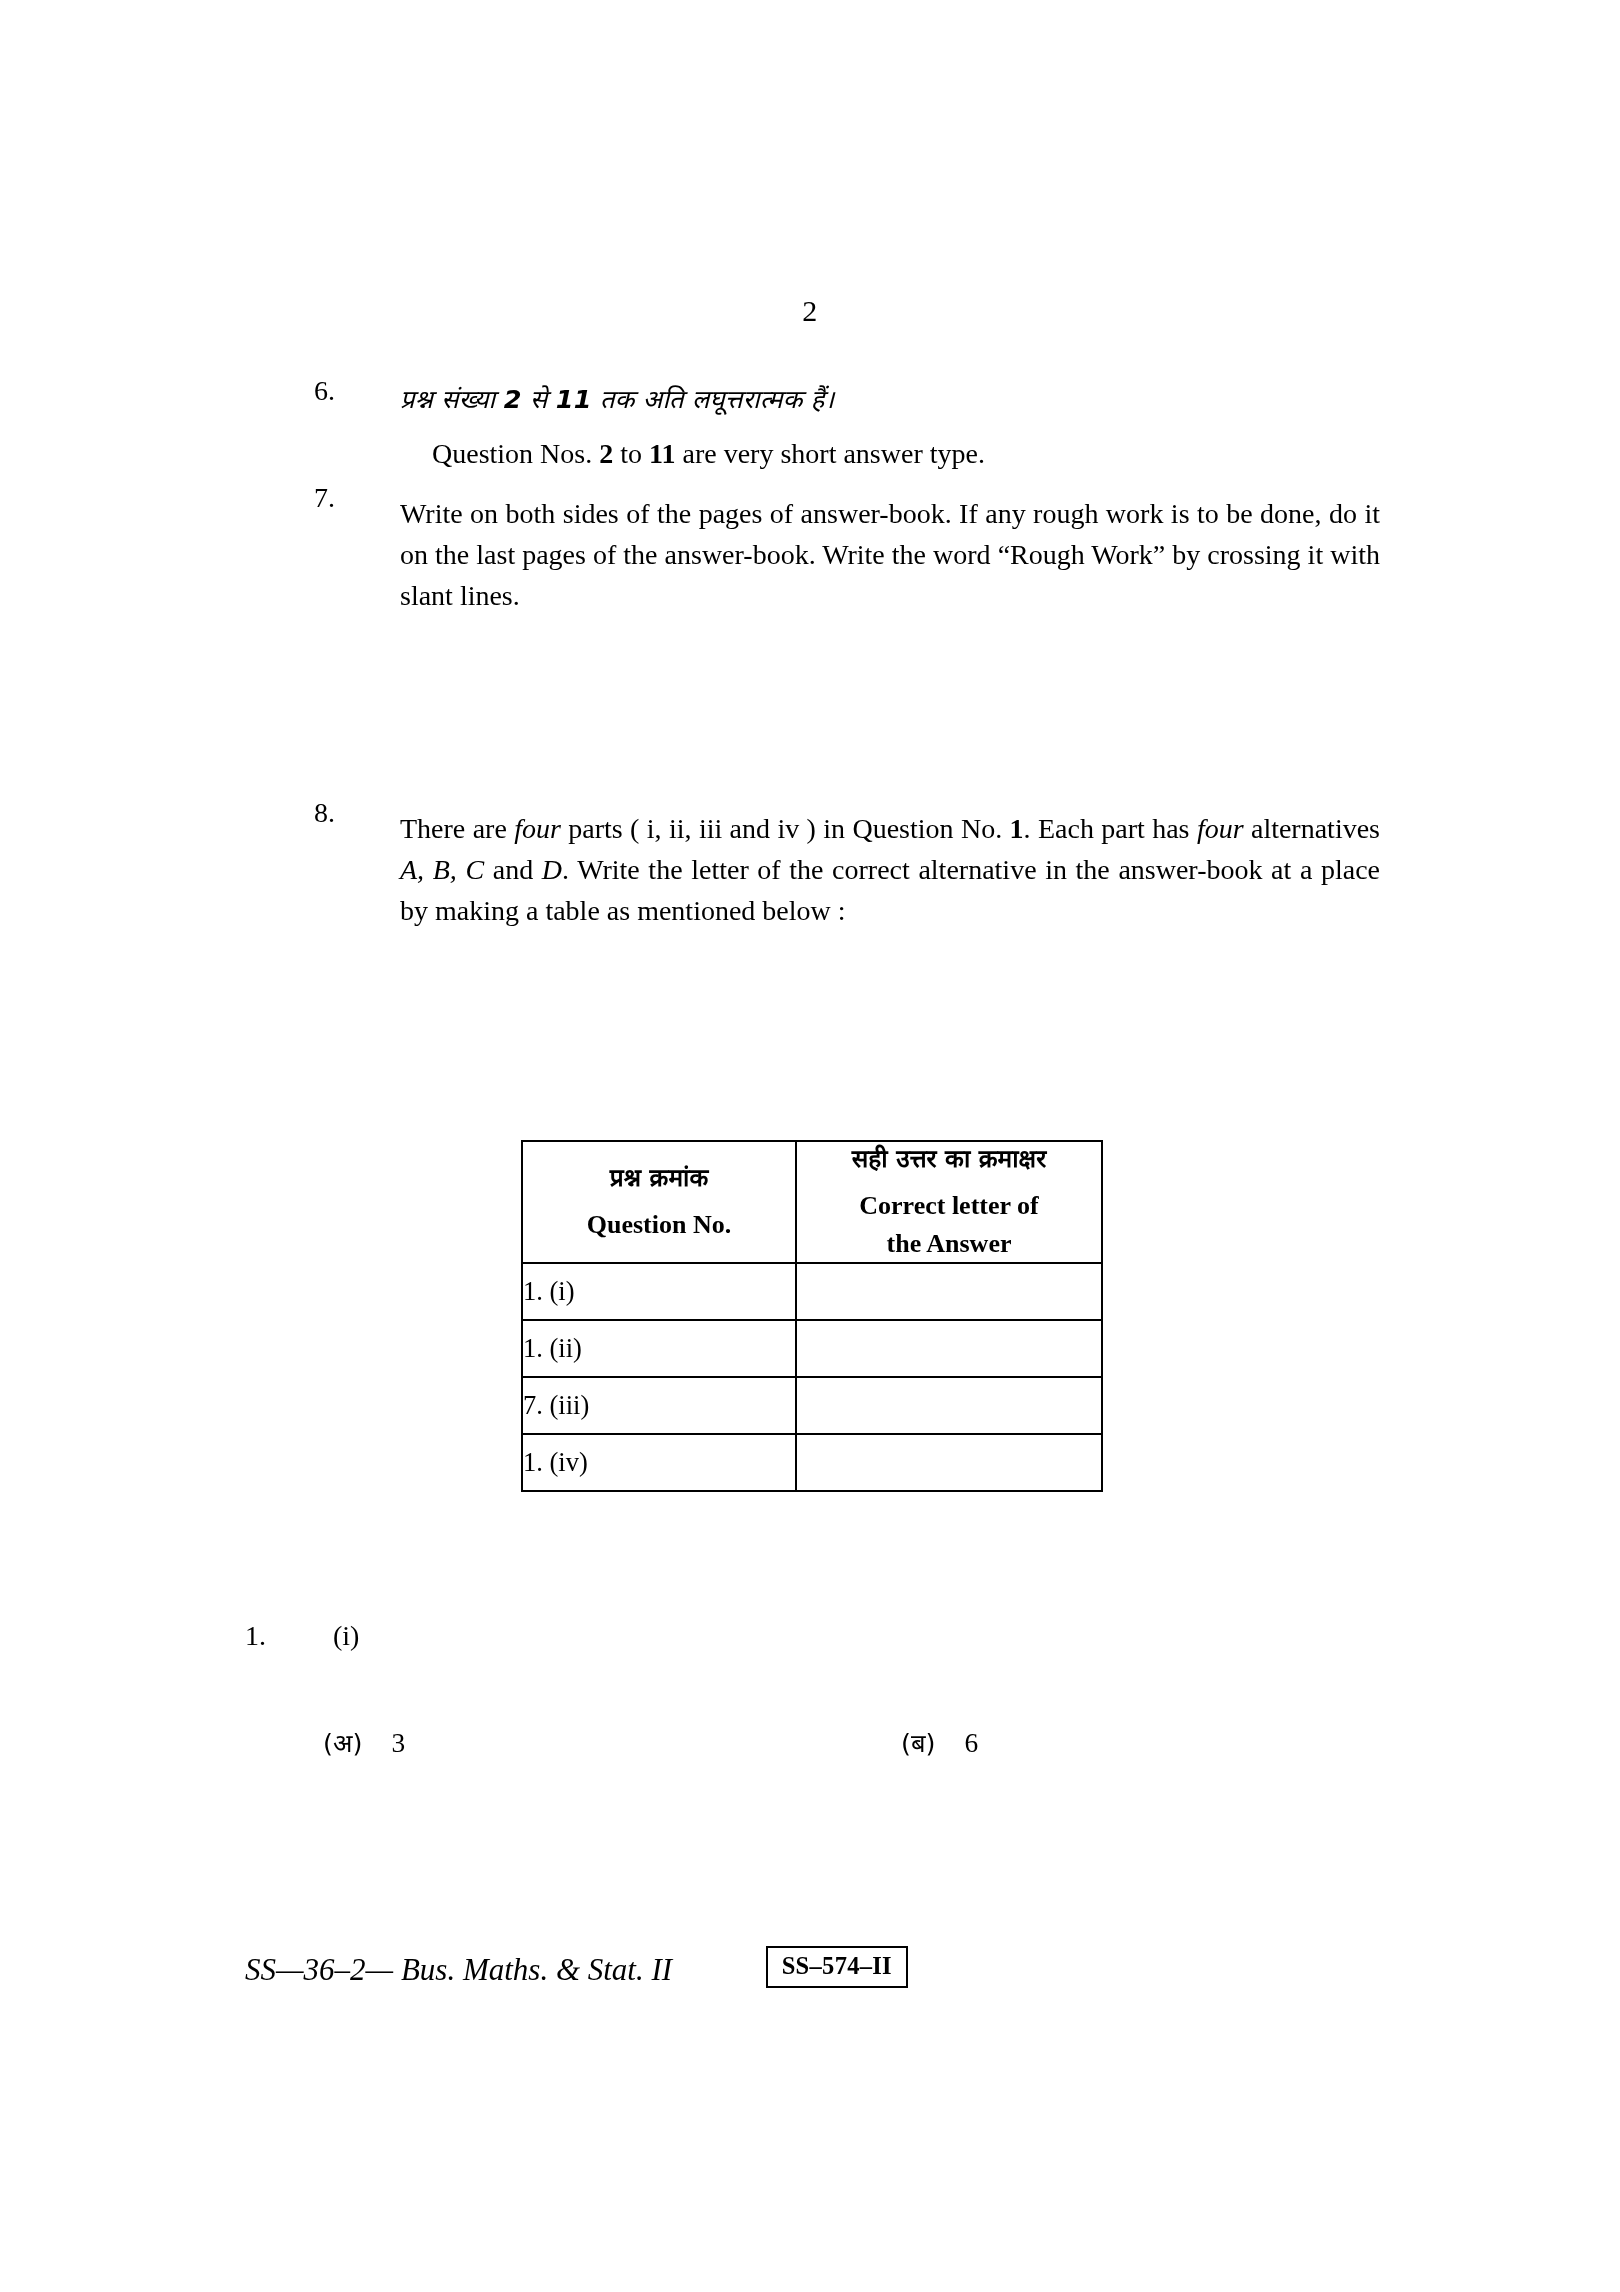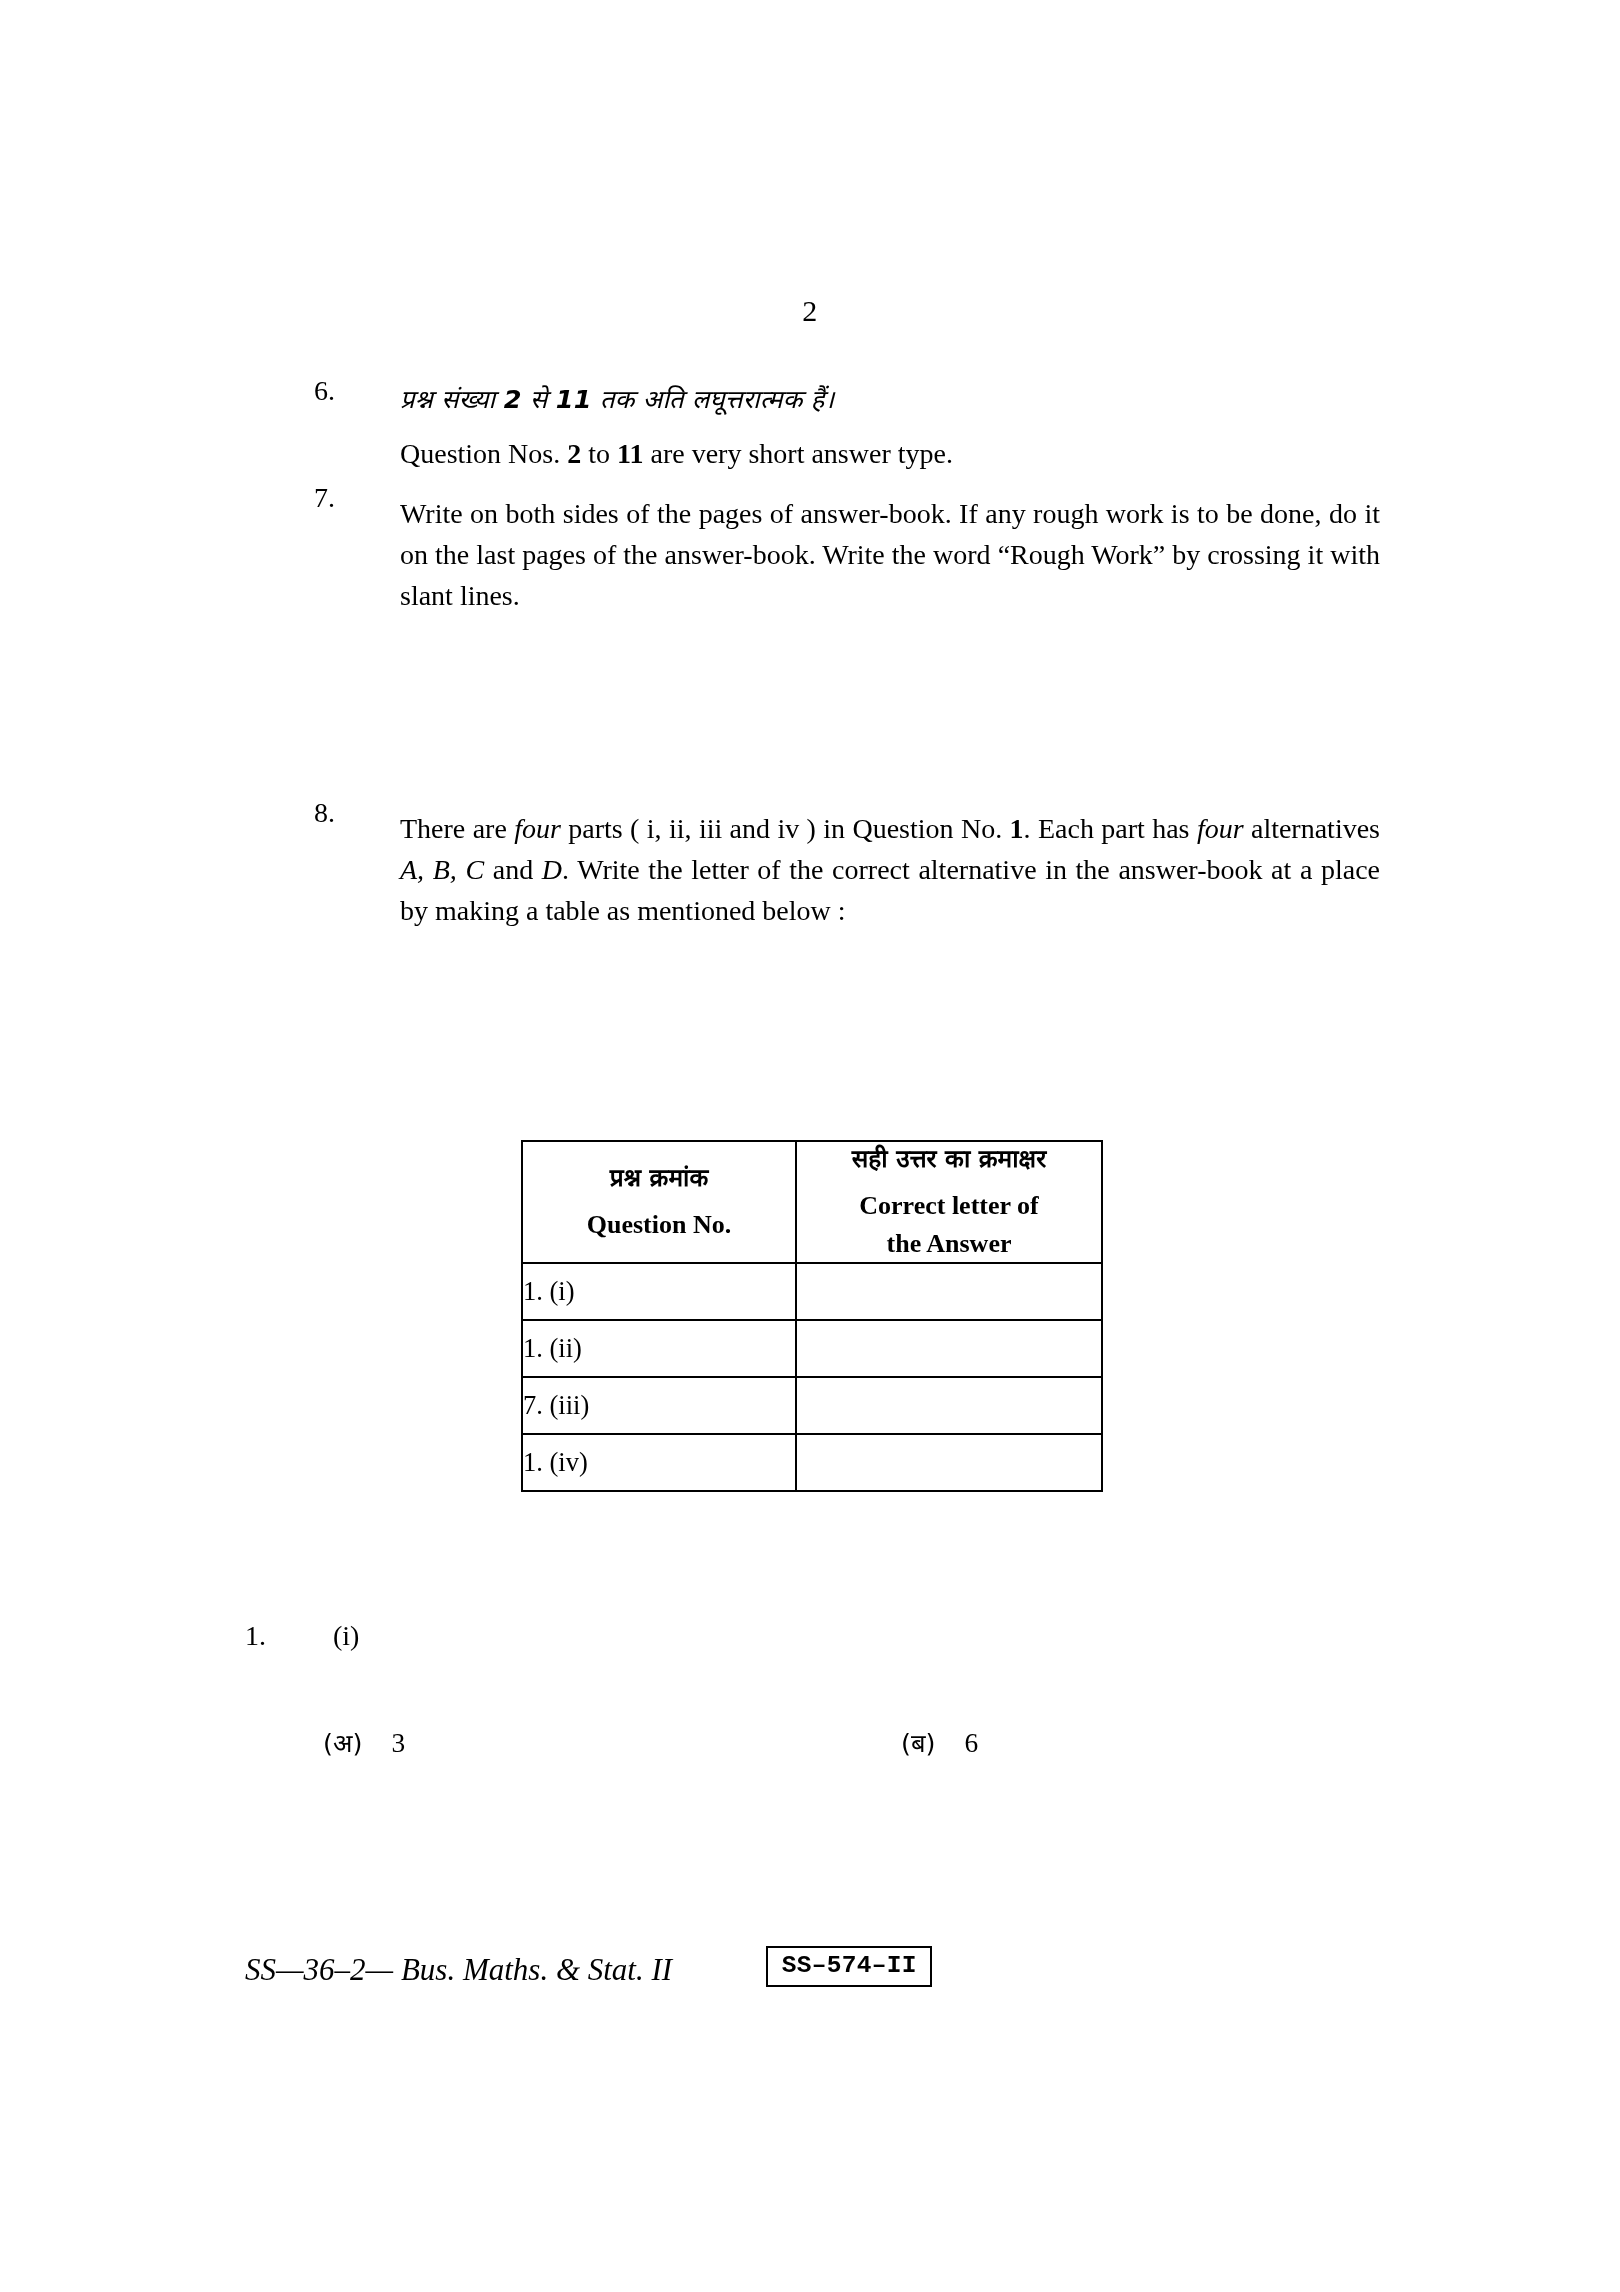"Question Nos. 2 to 11" div.english { margin-left: none -> 32px }
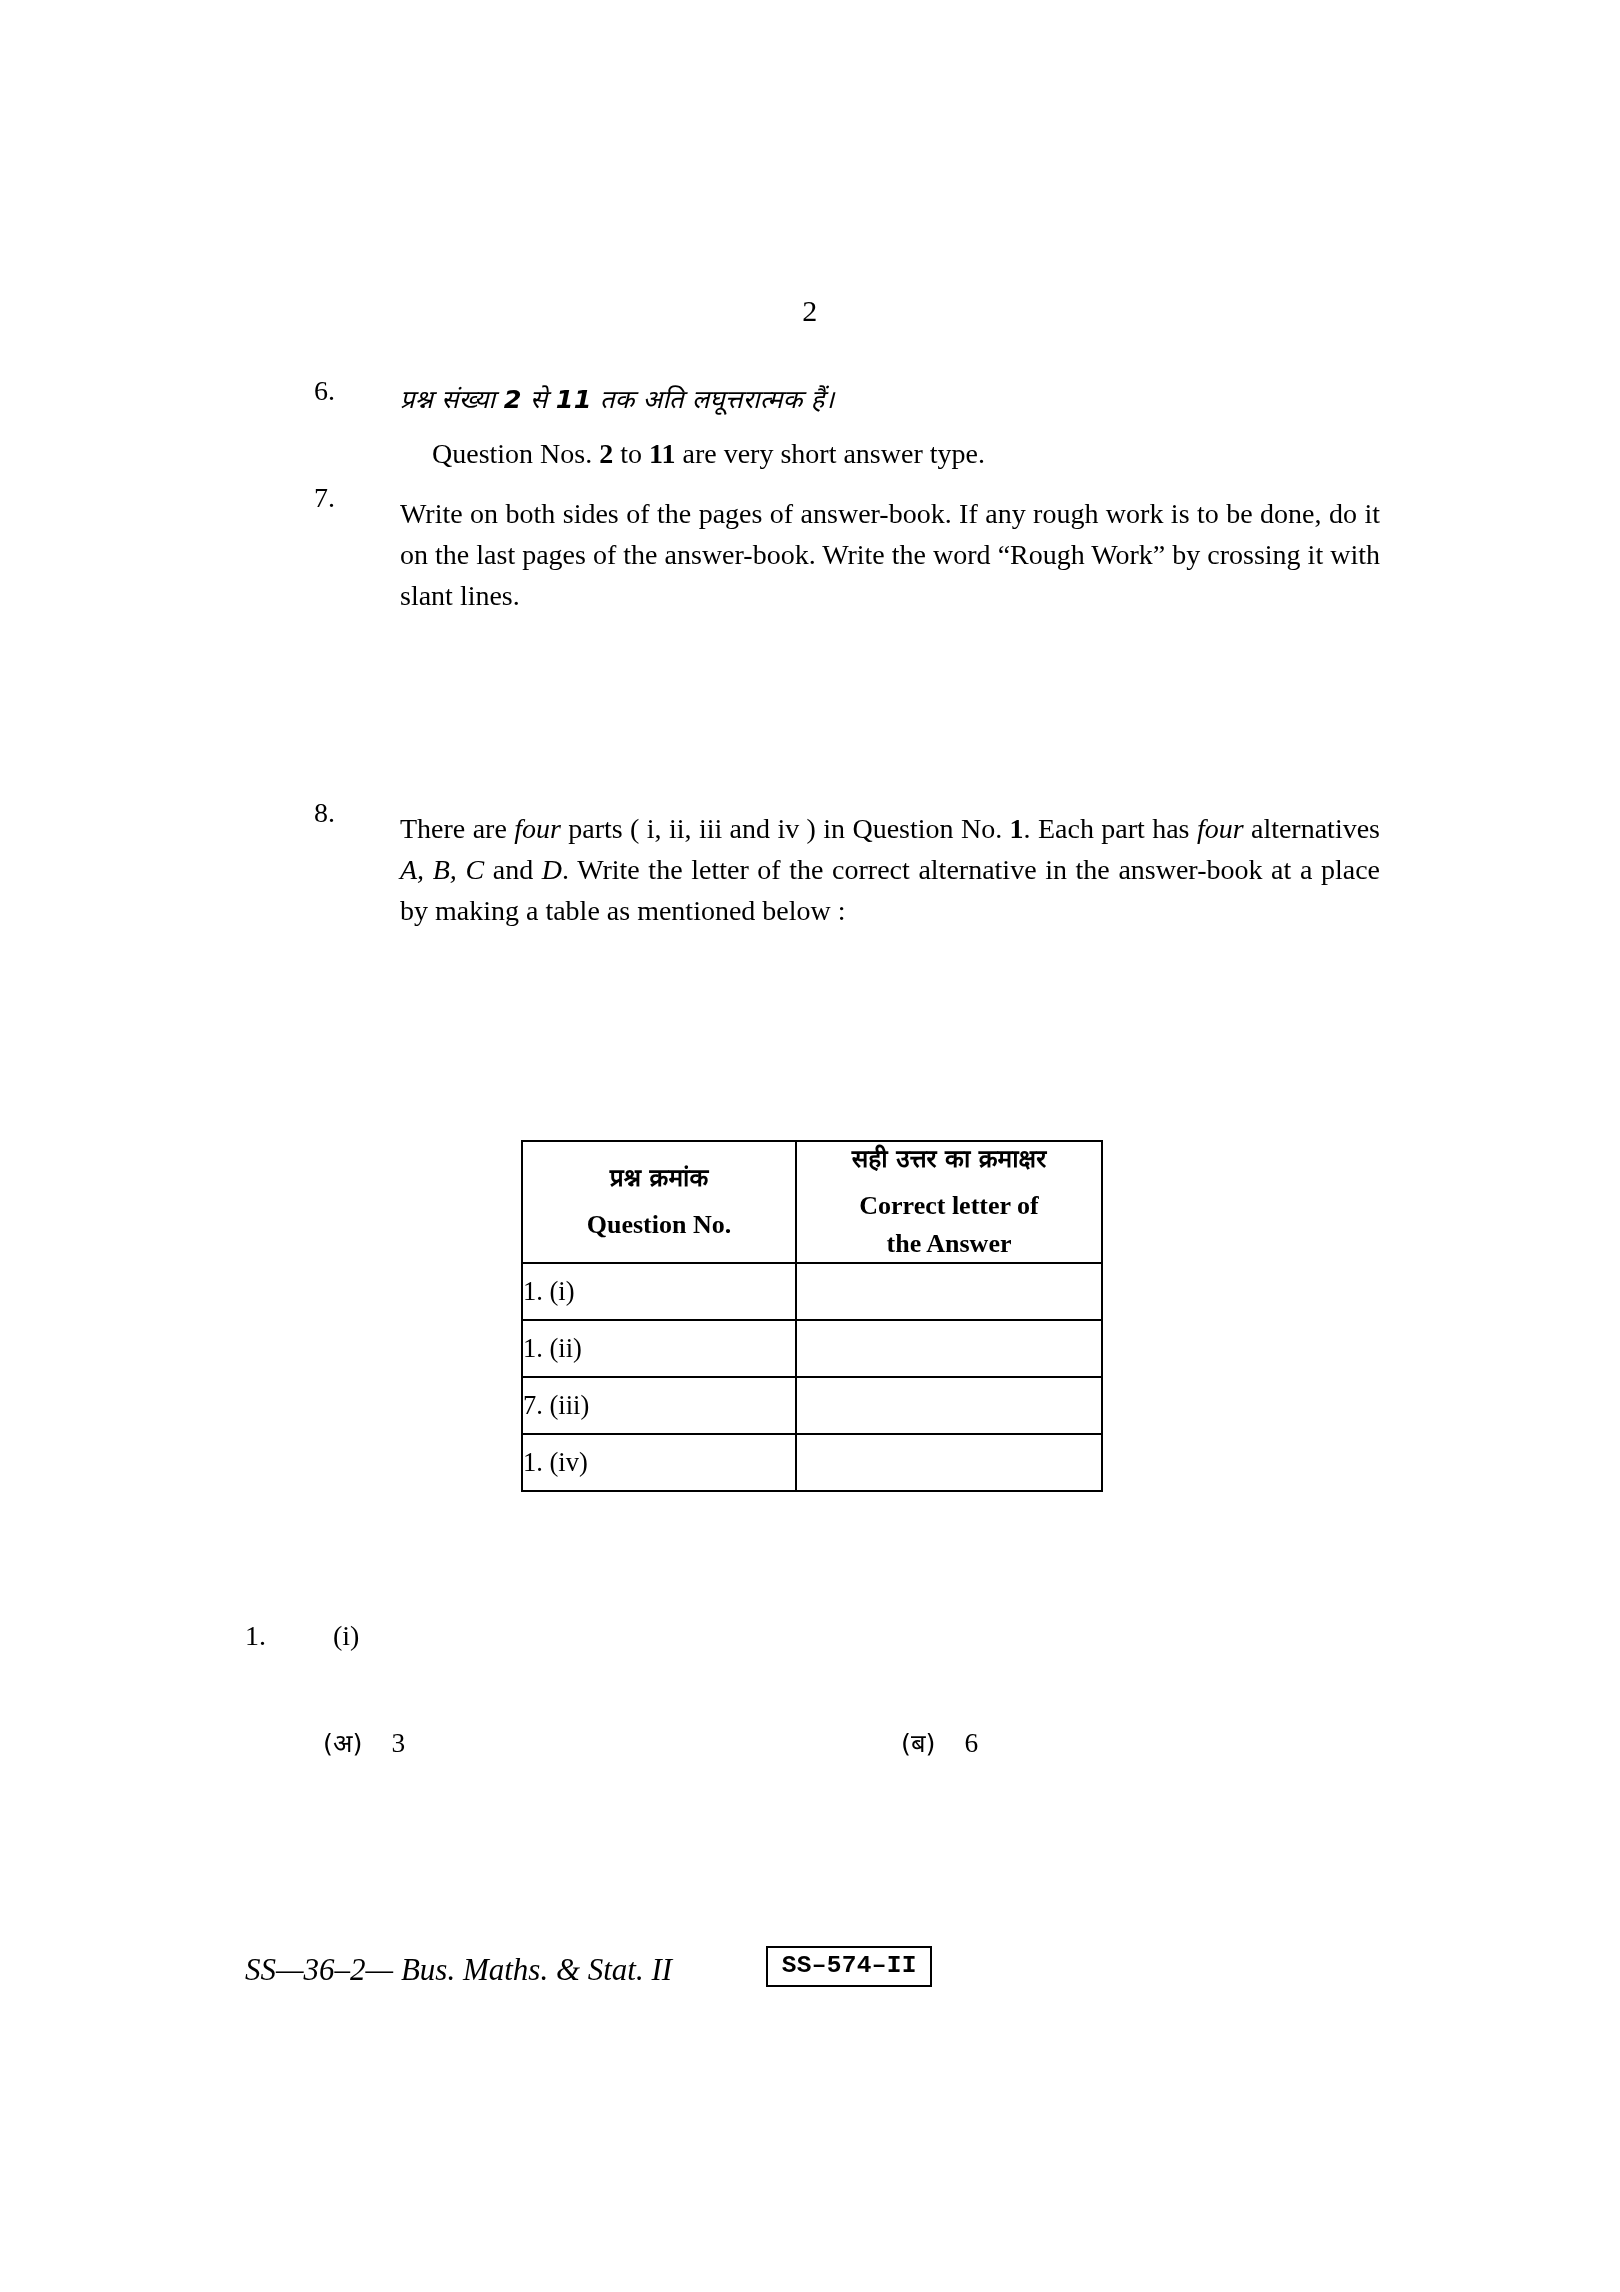"SS–574–II" .footer-code { font-family: Liberation Mono, monospace -> Liberation Serif, serif }
